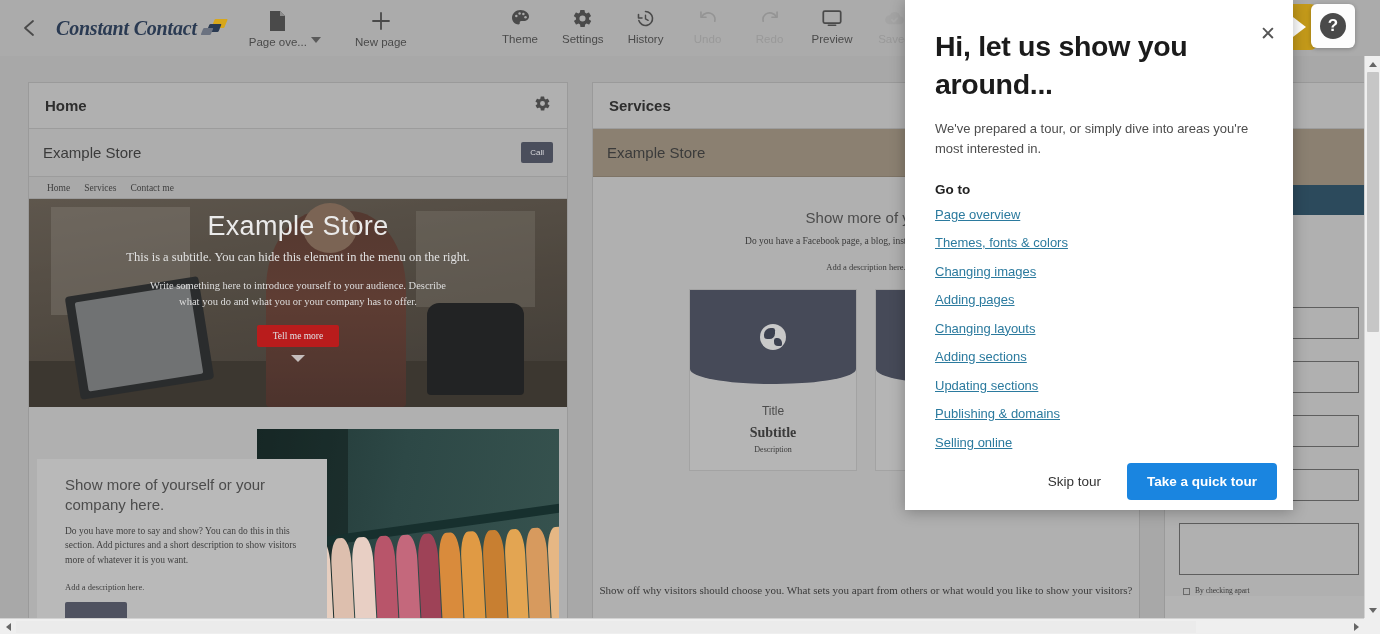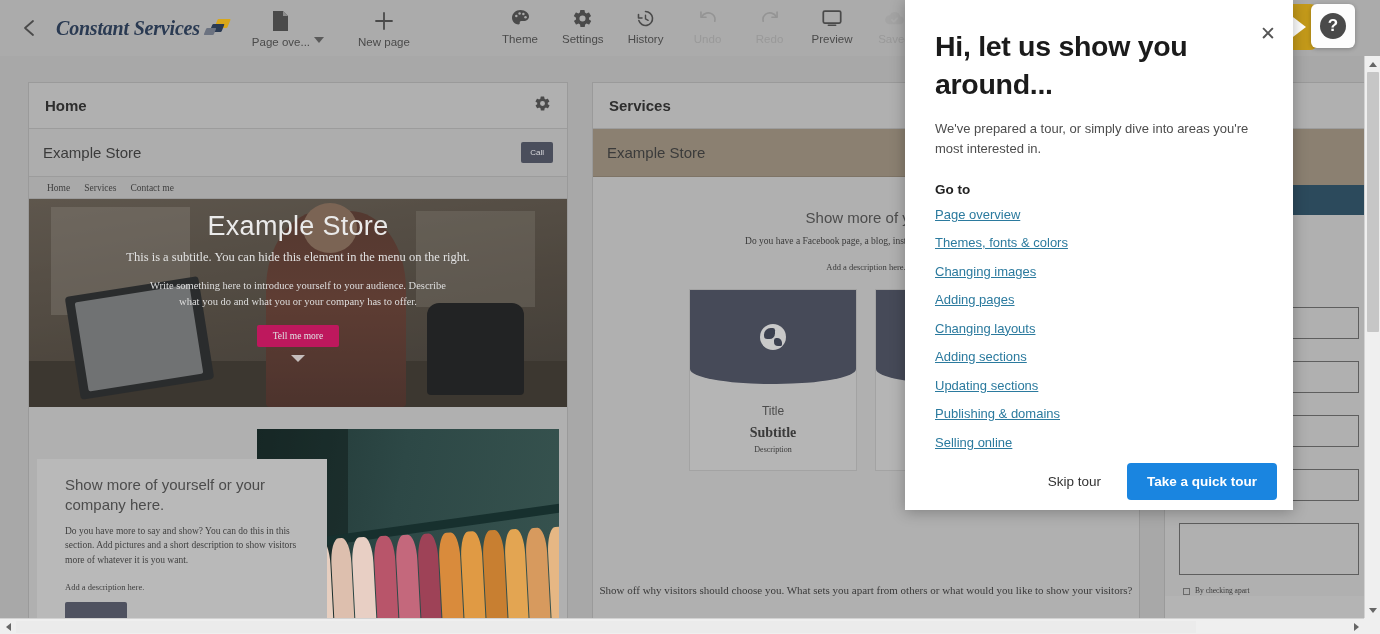"Constant Services" span.brand-text { text: Services -> Contact }
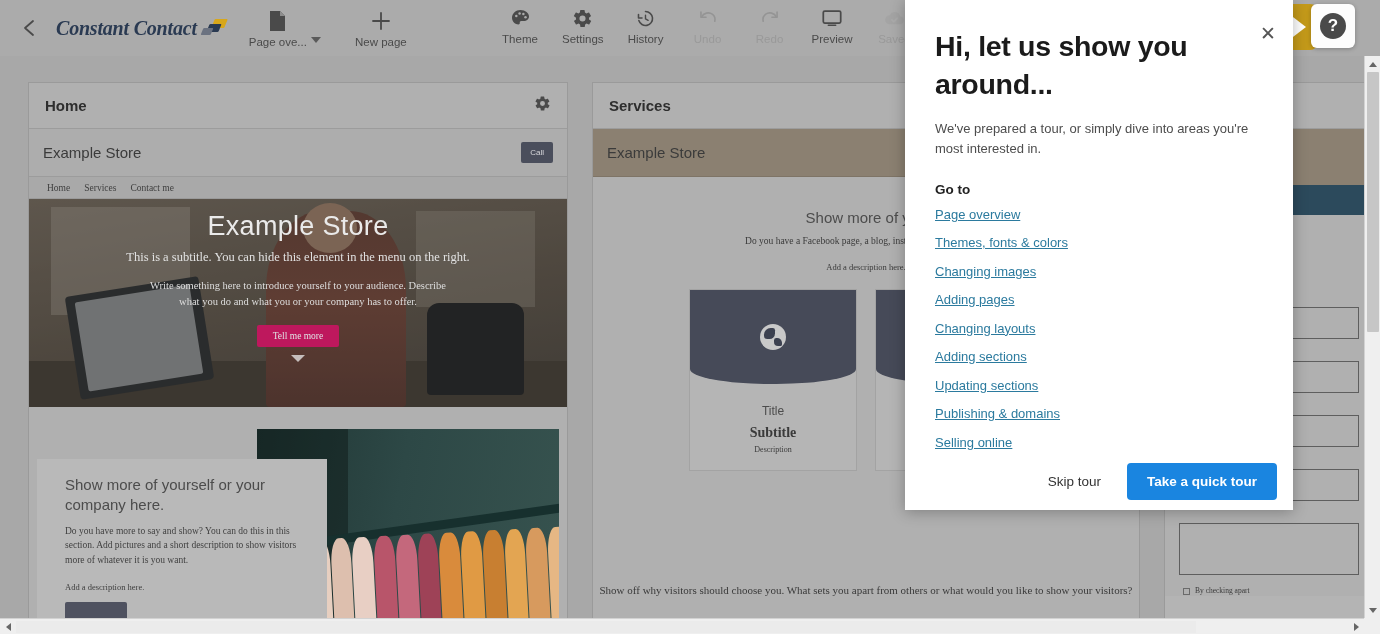"Tell me more" .hero-cta { background: #be185d -> #b91c1c }
